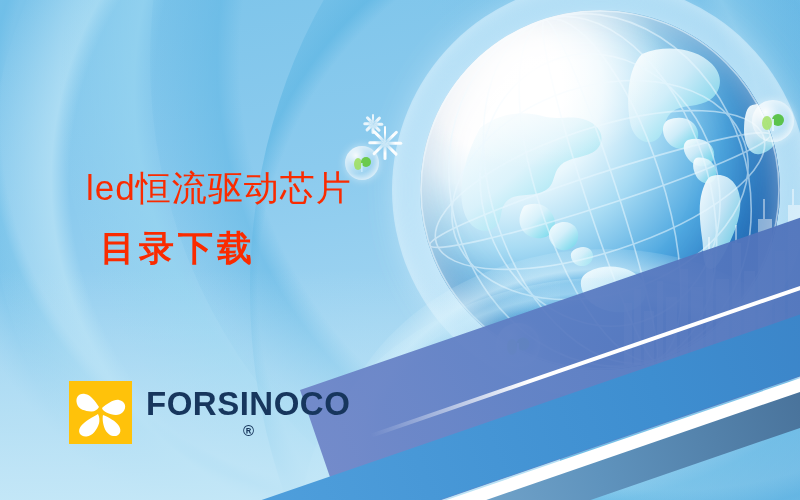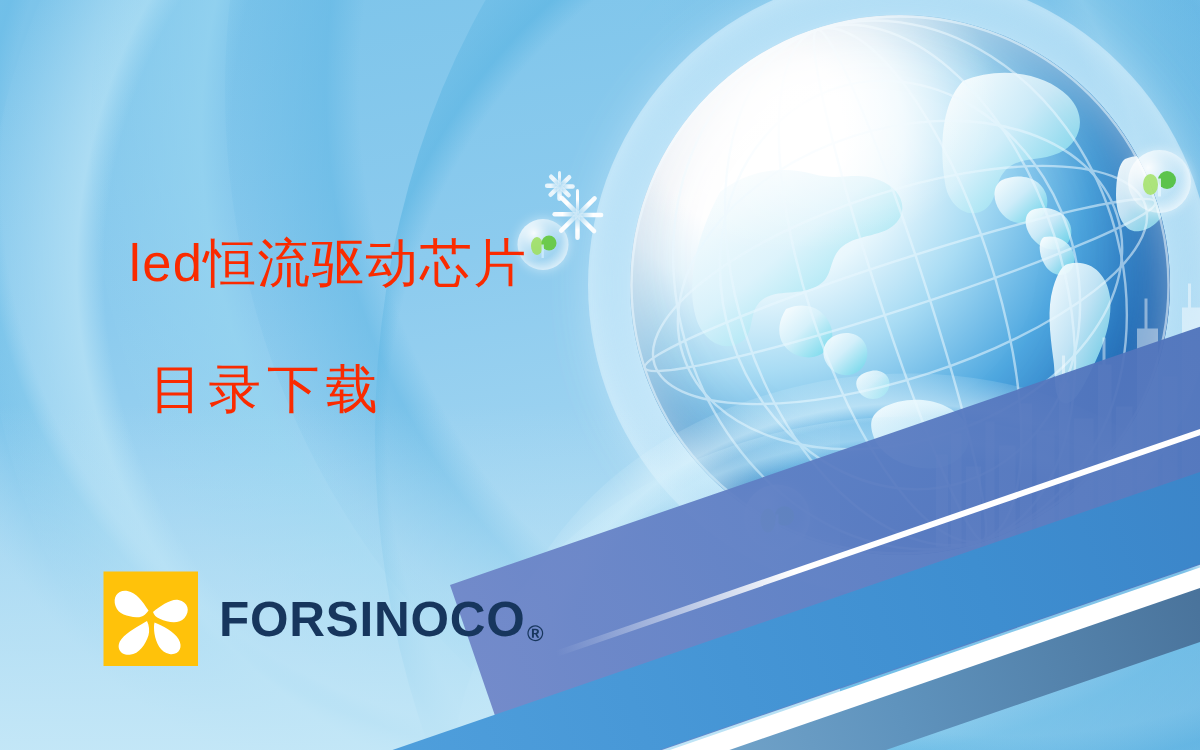"led恒流驱动芯片" #headline { top: 154px -> 166px }
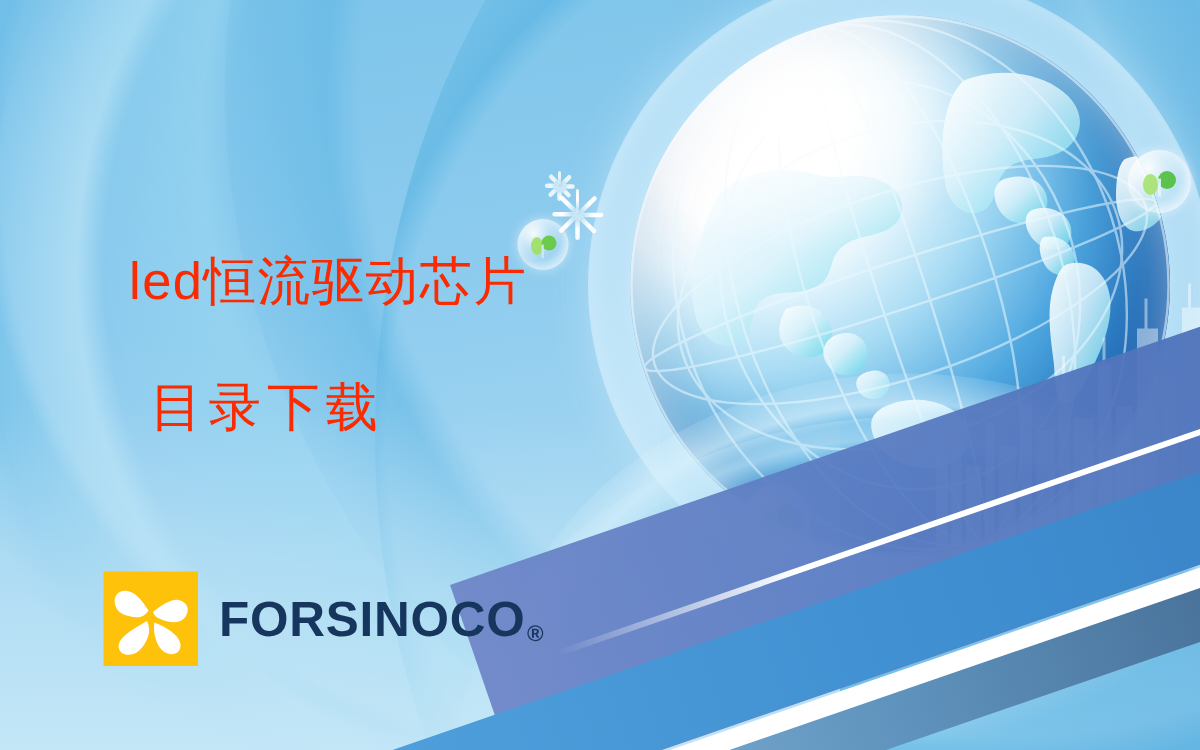"目录下载" #hl2 { font-weight: none -> bold; margin-top: 40px -> 16px }
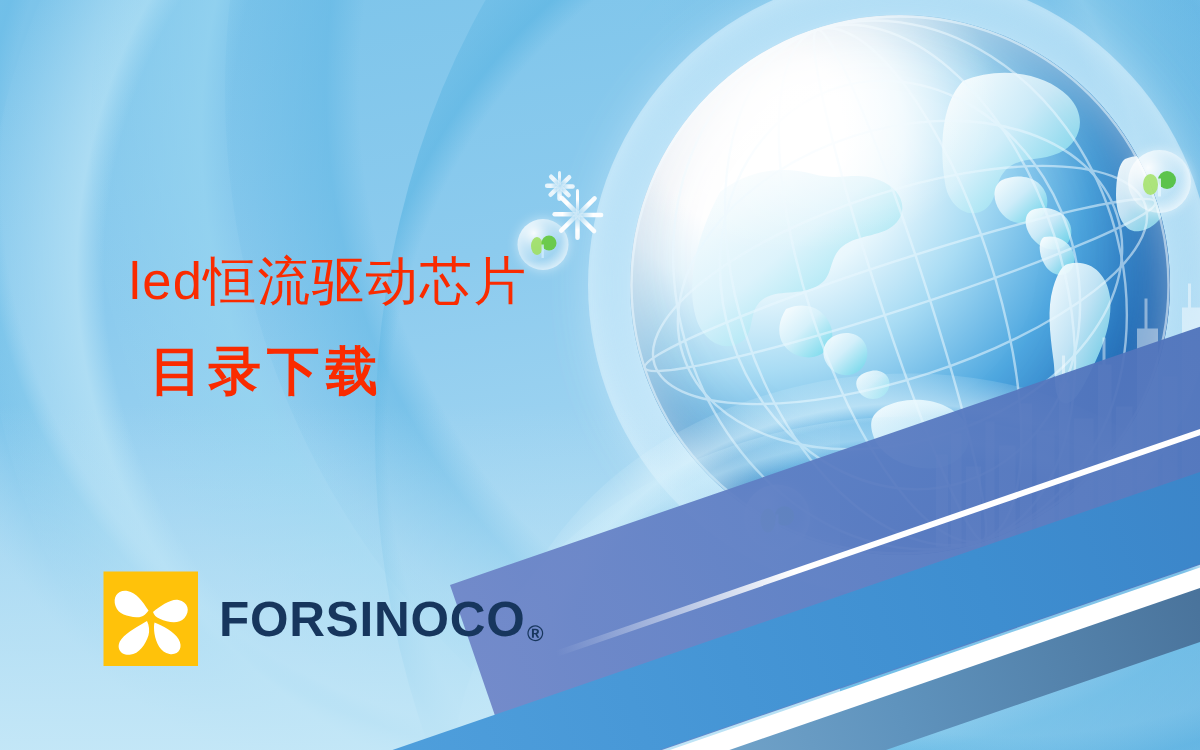"FORSINOCO" #logo-name { align-items: flex-end -> center; flex-direction: none -> column }
